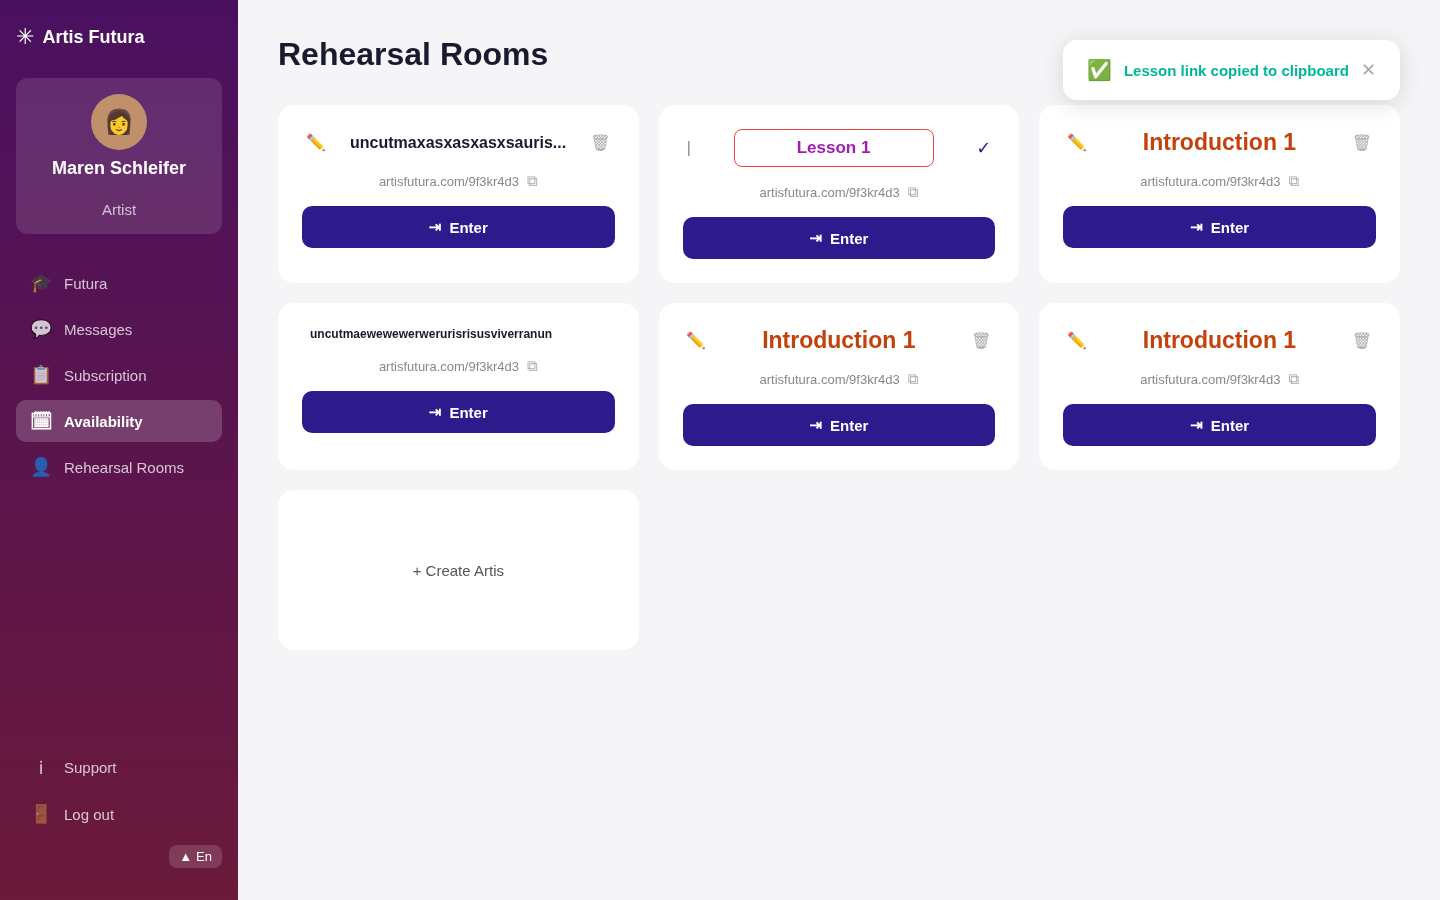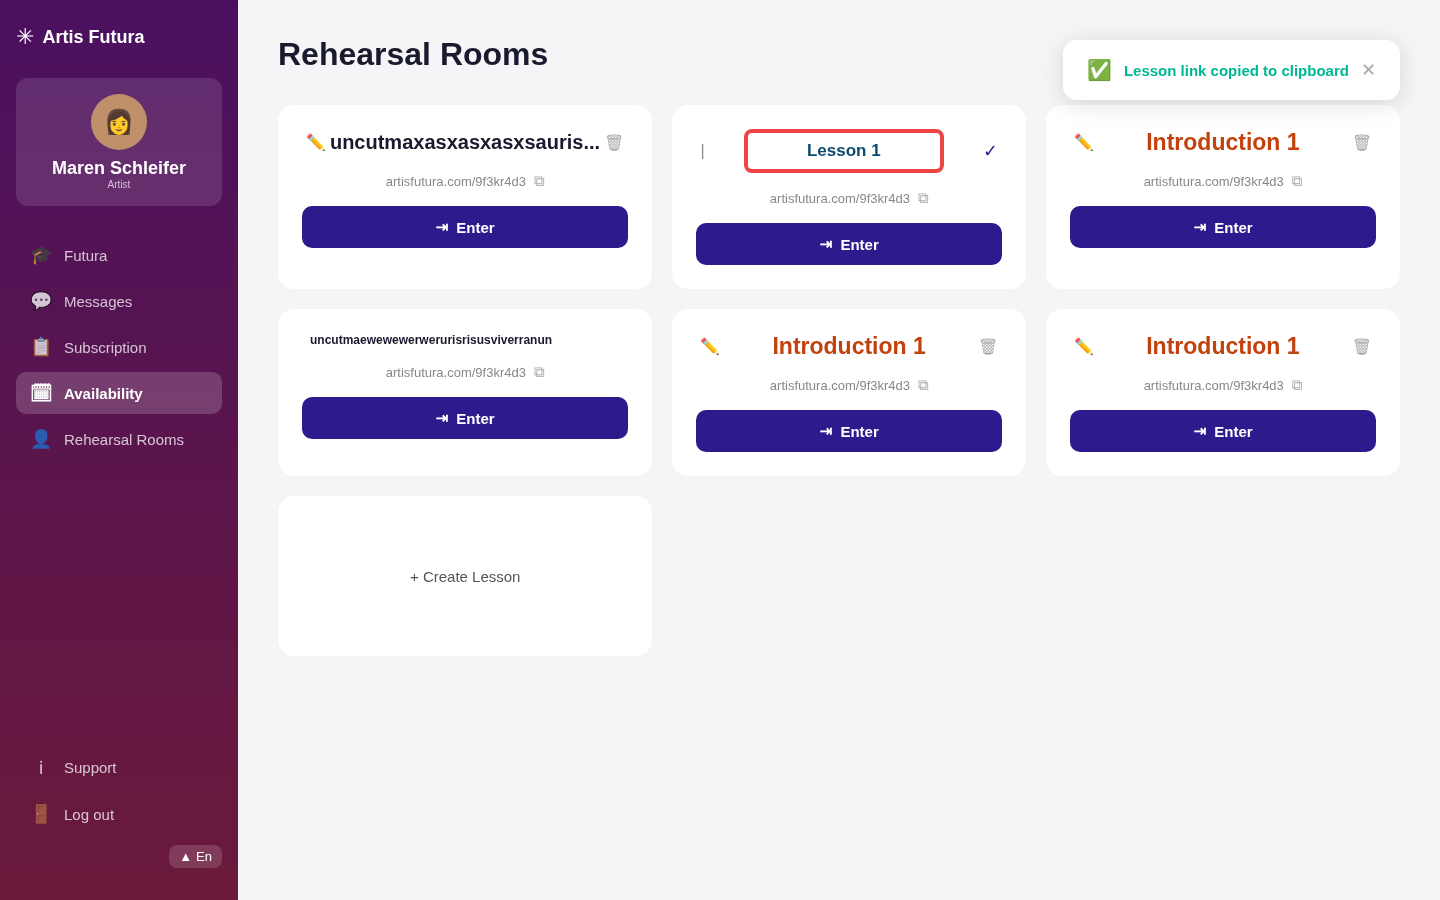"uncutmaxasxasxasxsauris..." .card-title-truncated { font-size: 20px -> 16px }
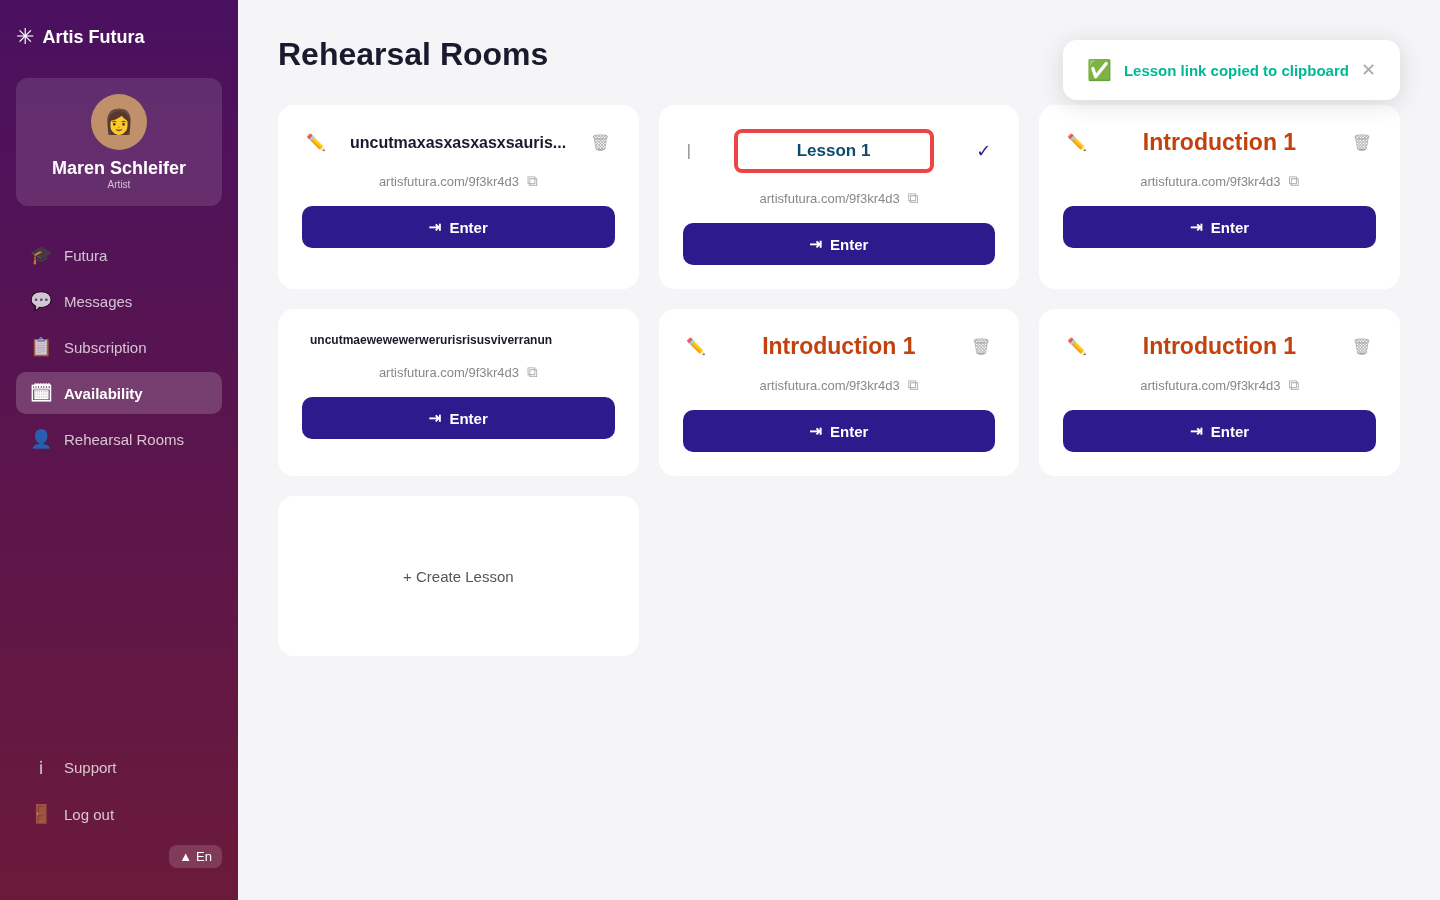"Lesson 1" .card-title-input { border: 4px solid #ef4444 -> 1px solid #ef4444; color: #0c4a6e -> #a21caf }
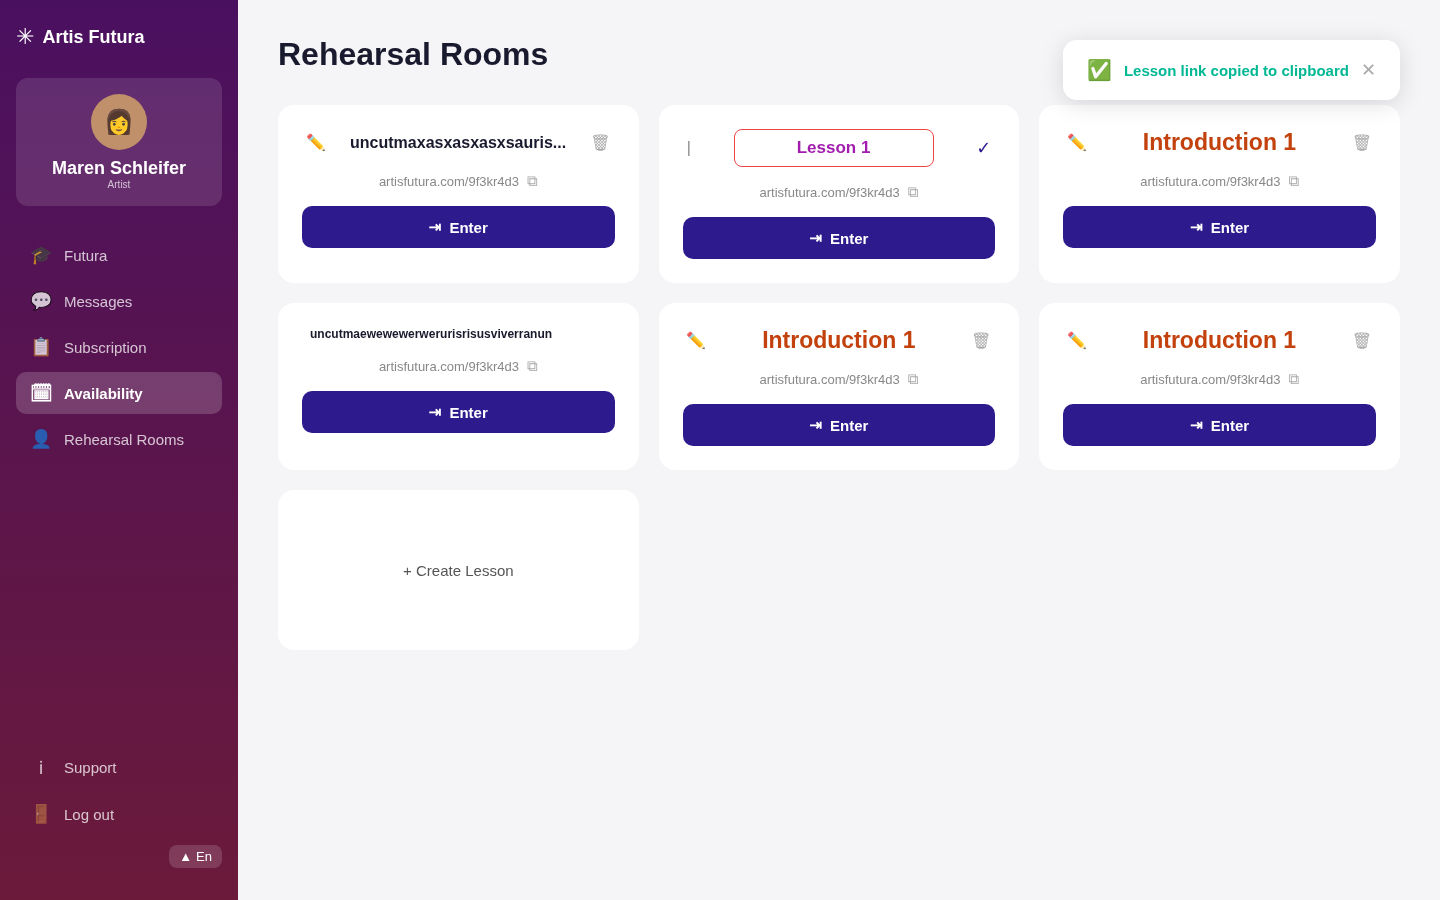"Artist" .sidebar-role { font-size: 10px -> 15px; margin-top: none -> 22px }
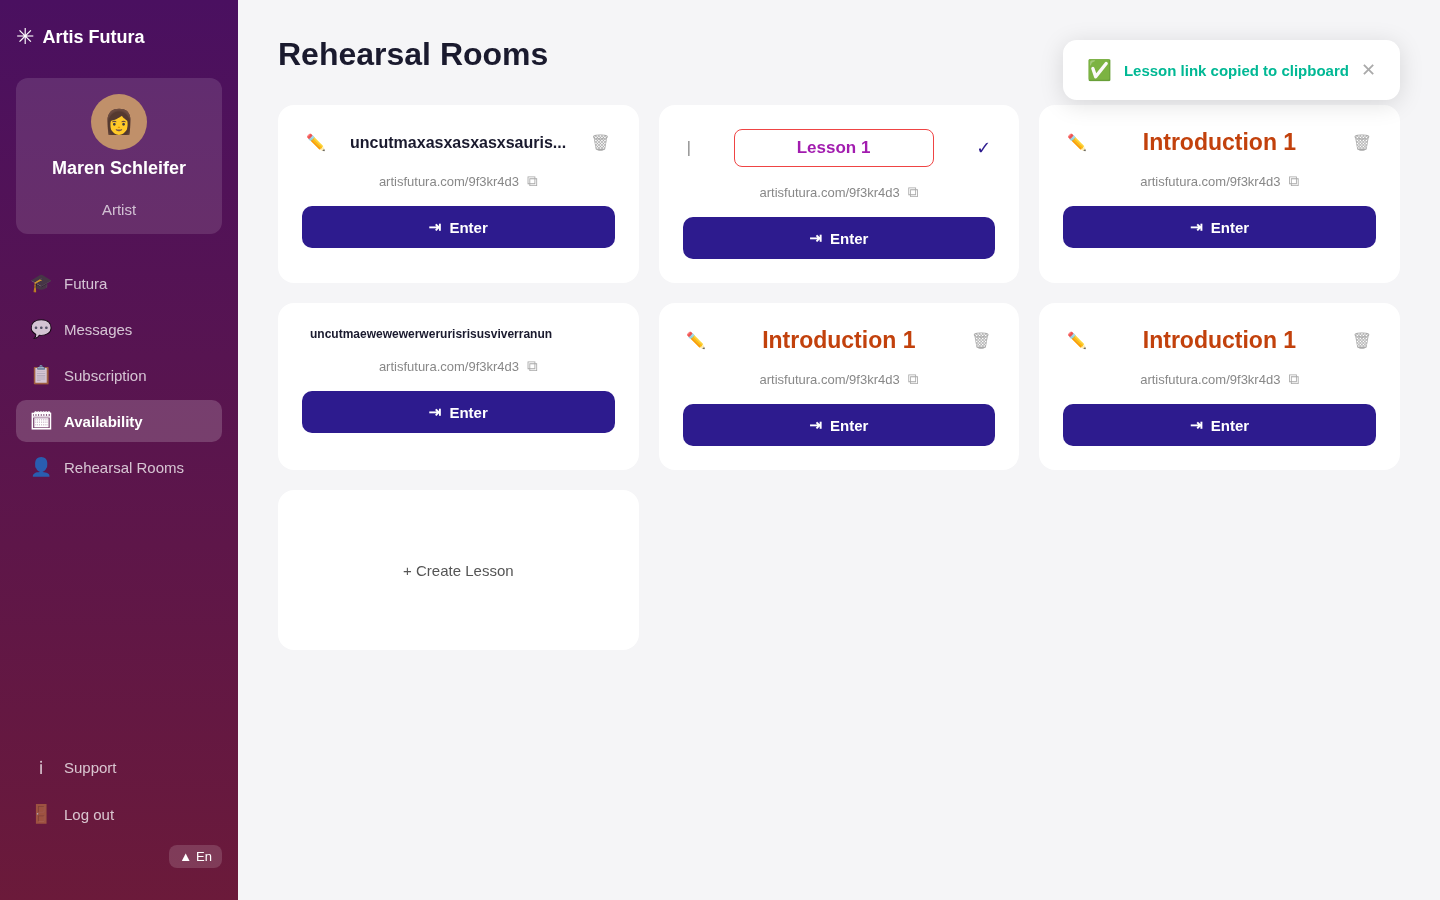"+ Create Lesson" span.create-label { text: Lesson -> Artis }
